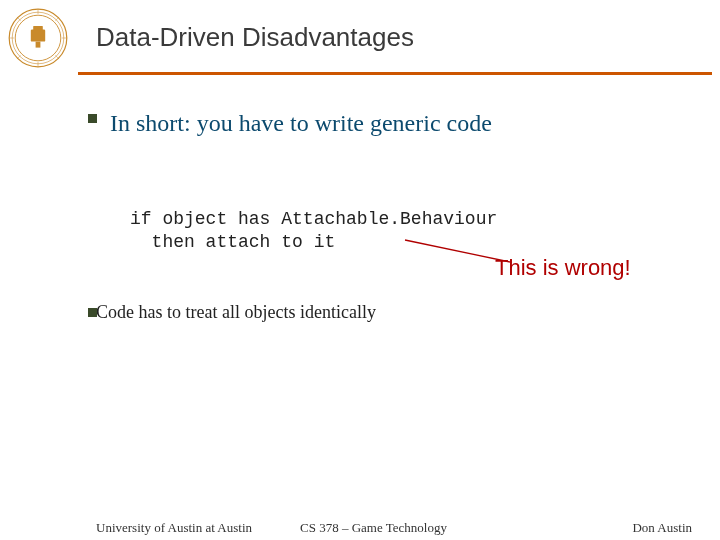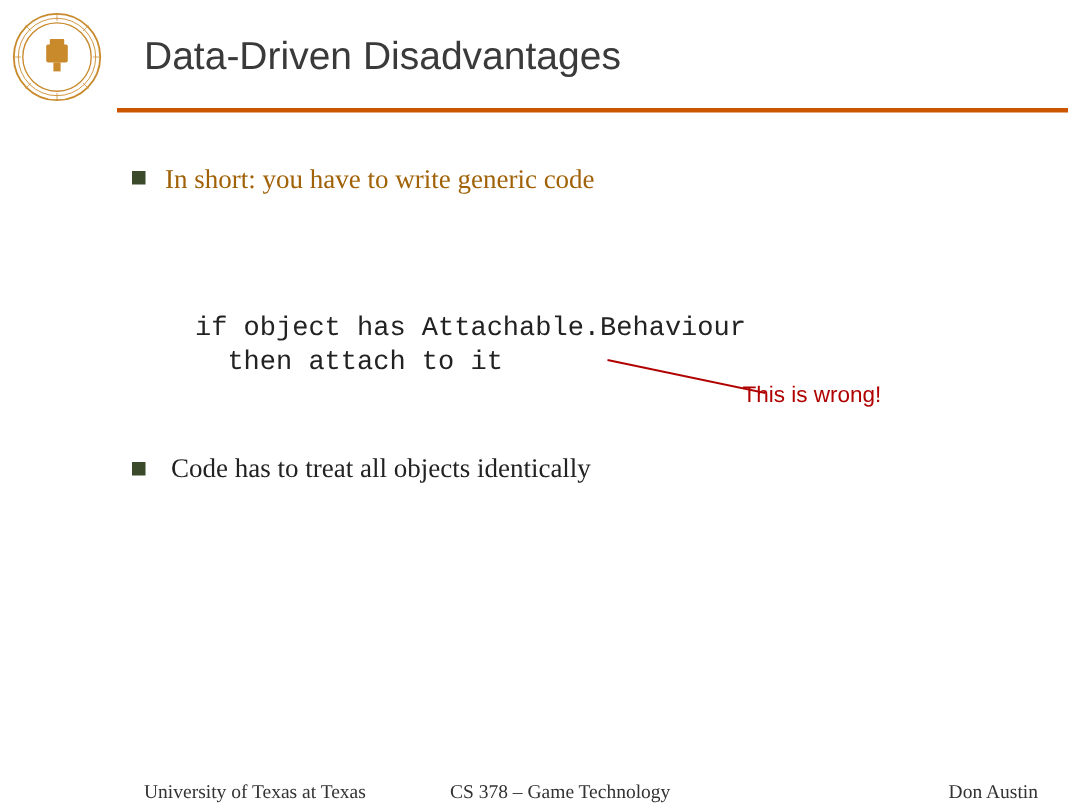"In short: you have to" .bullets { color: #a16207 -> #0c4a6e; font-size: 18px -> 24px }
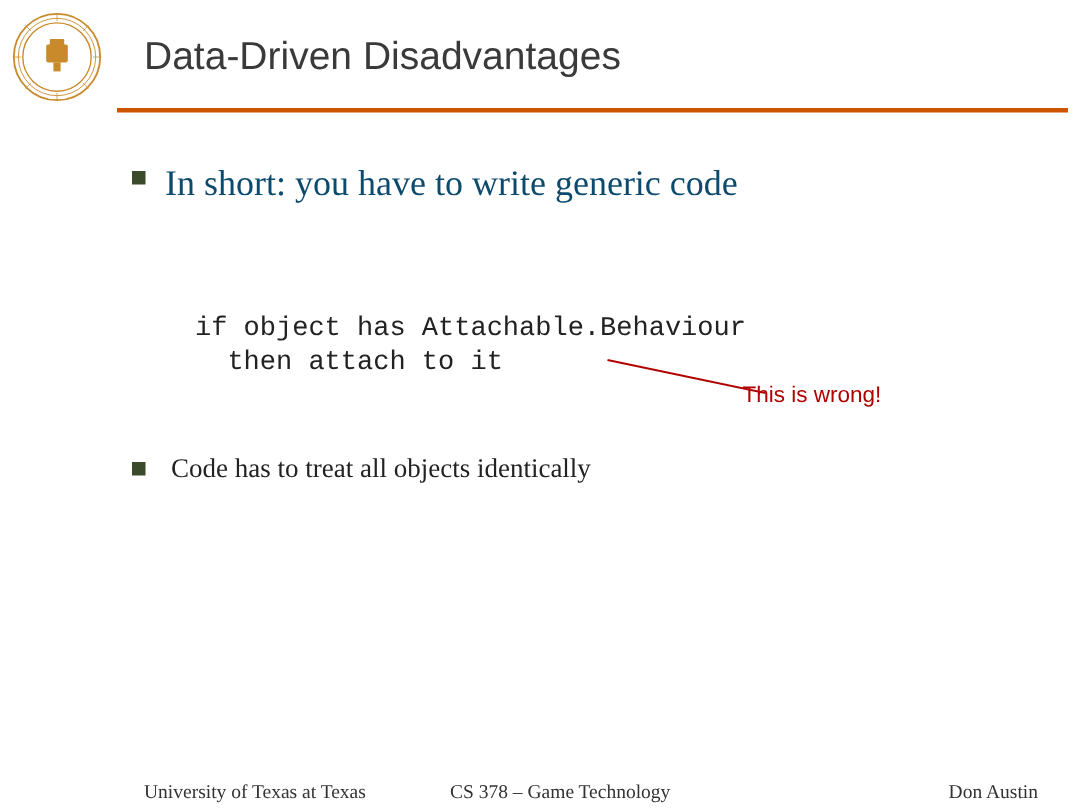"This is wrong!" .wrong-label { font-size: 15px -> 22px }
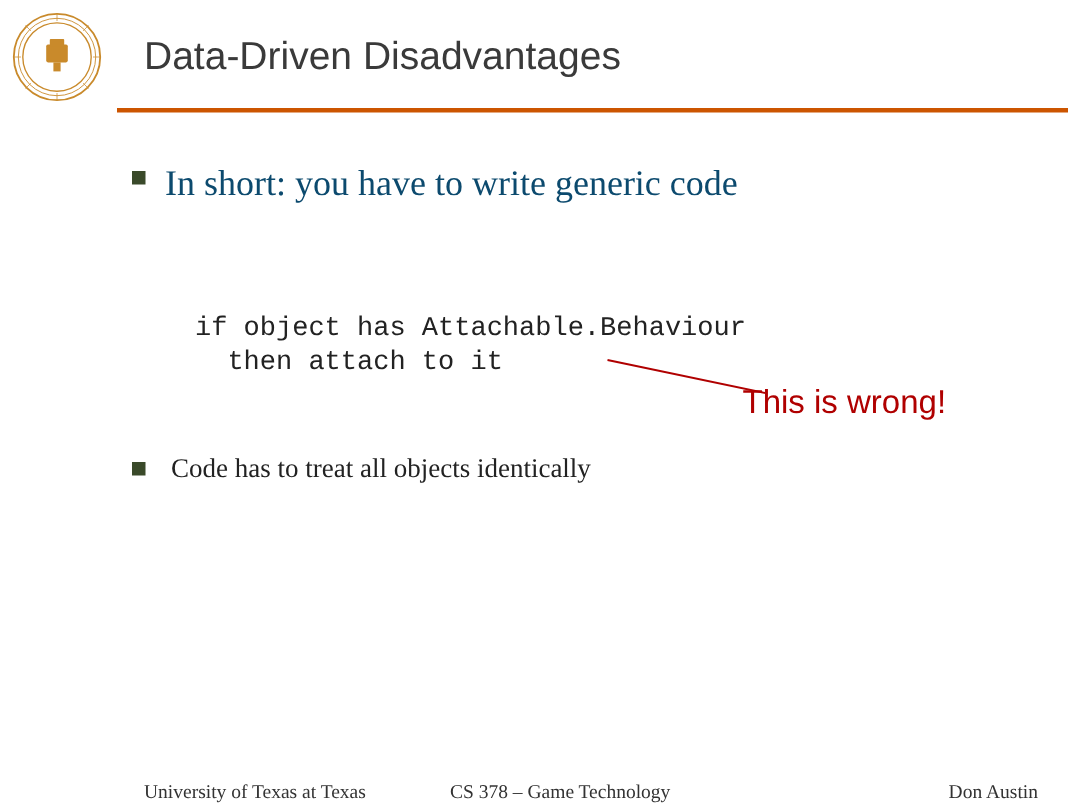"Code has to treat all" .bullets2 li { padding-left: 26px -> 8px }
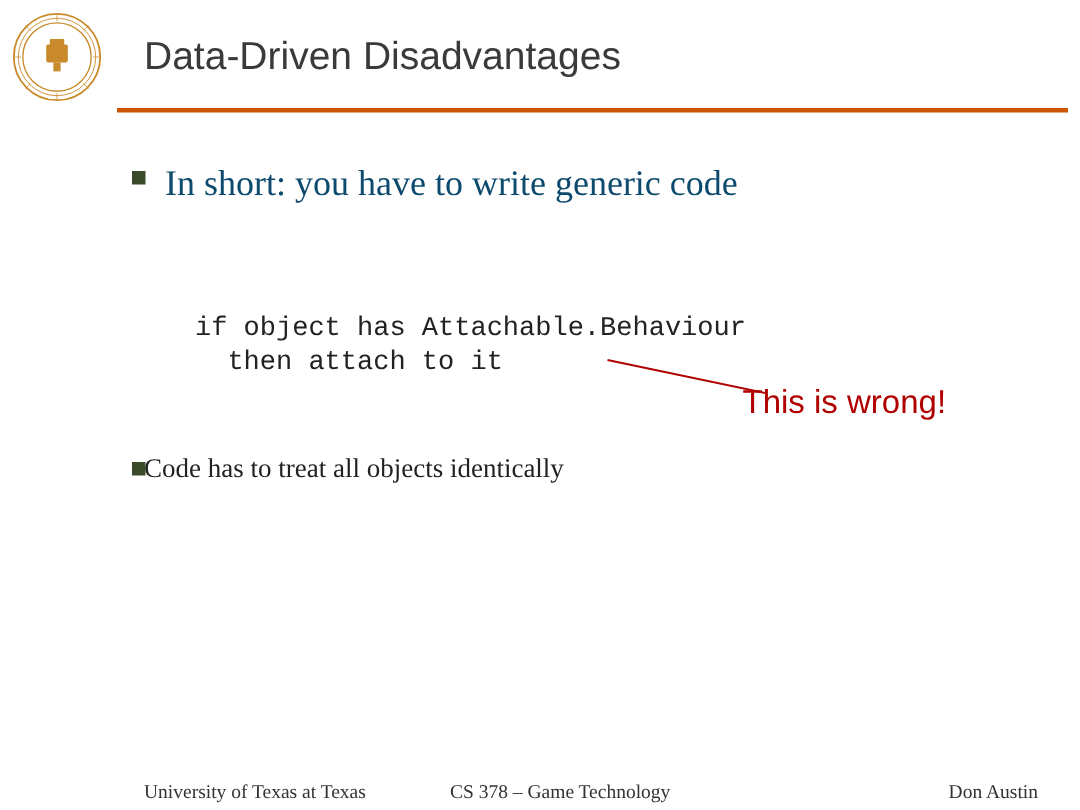"University of Texas at Texas" span.foot-left { text: Texas at Texas -> Austin at Austin }
